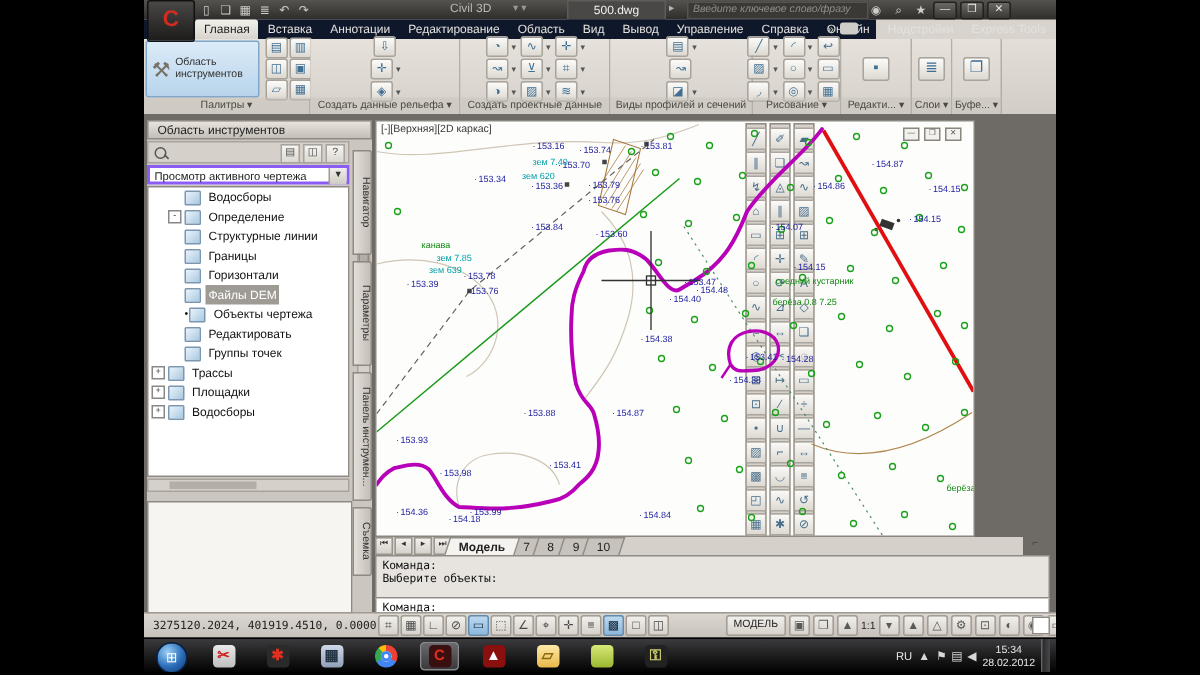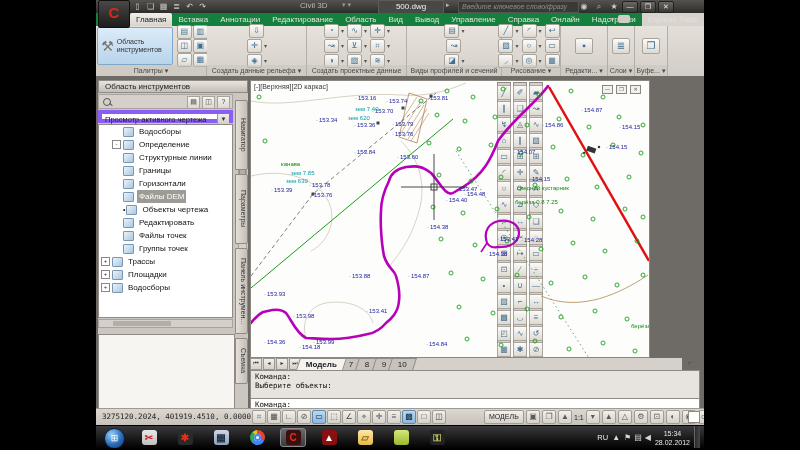"Главная" #tabrow { background: #15803d -> #0f172a; width: 546px -> 488px }
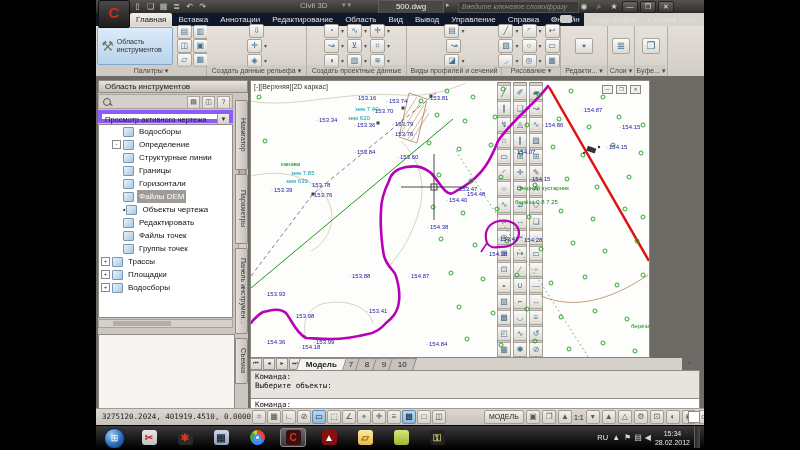"Просмотр активного чертежа" #ts-select { border: 4px solid #8b5cf6 -> 2px solid #8b5cf6 }
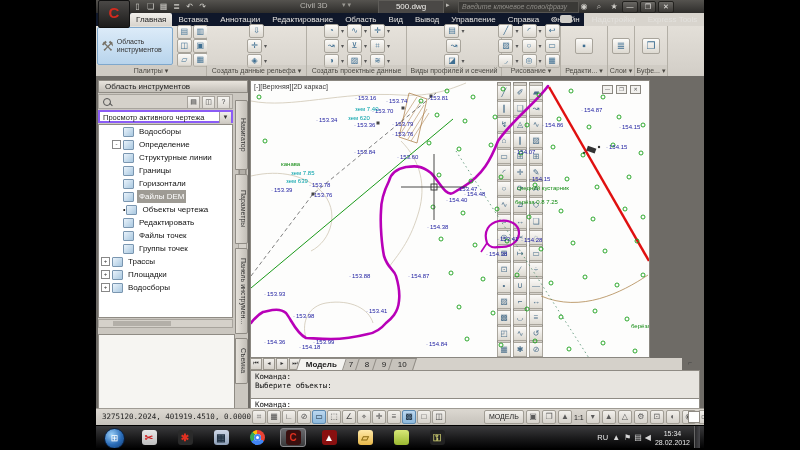"Файлы точек" div.titem { html: <div> <span></span> <span>Файлы точек</span> </div> -> none }
